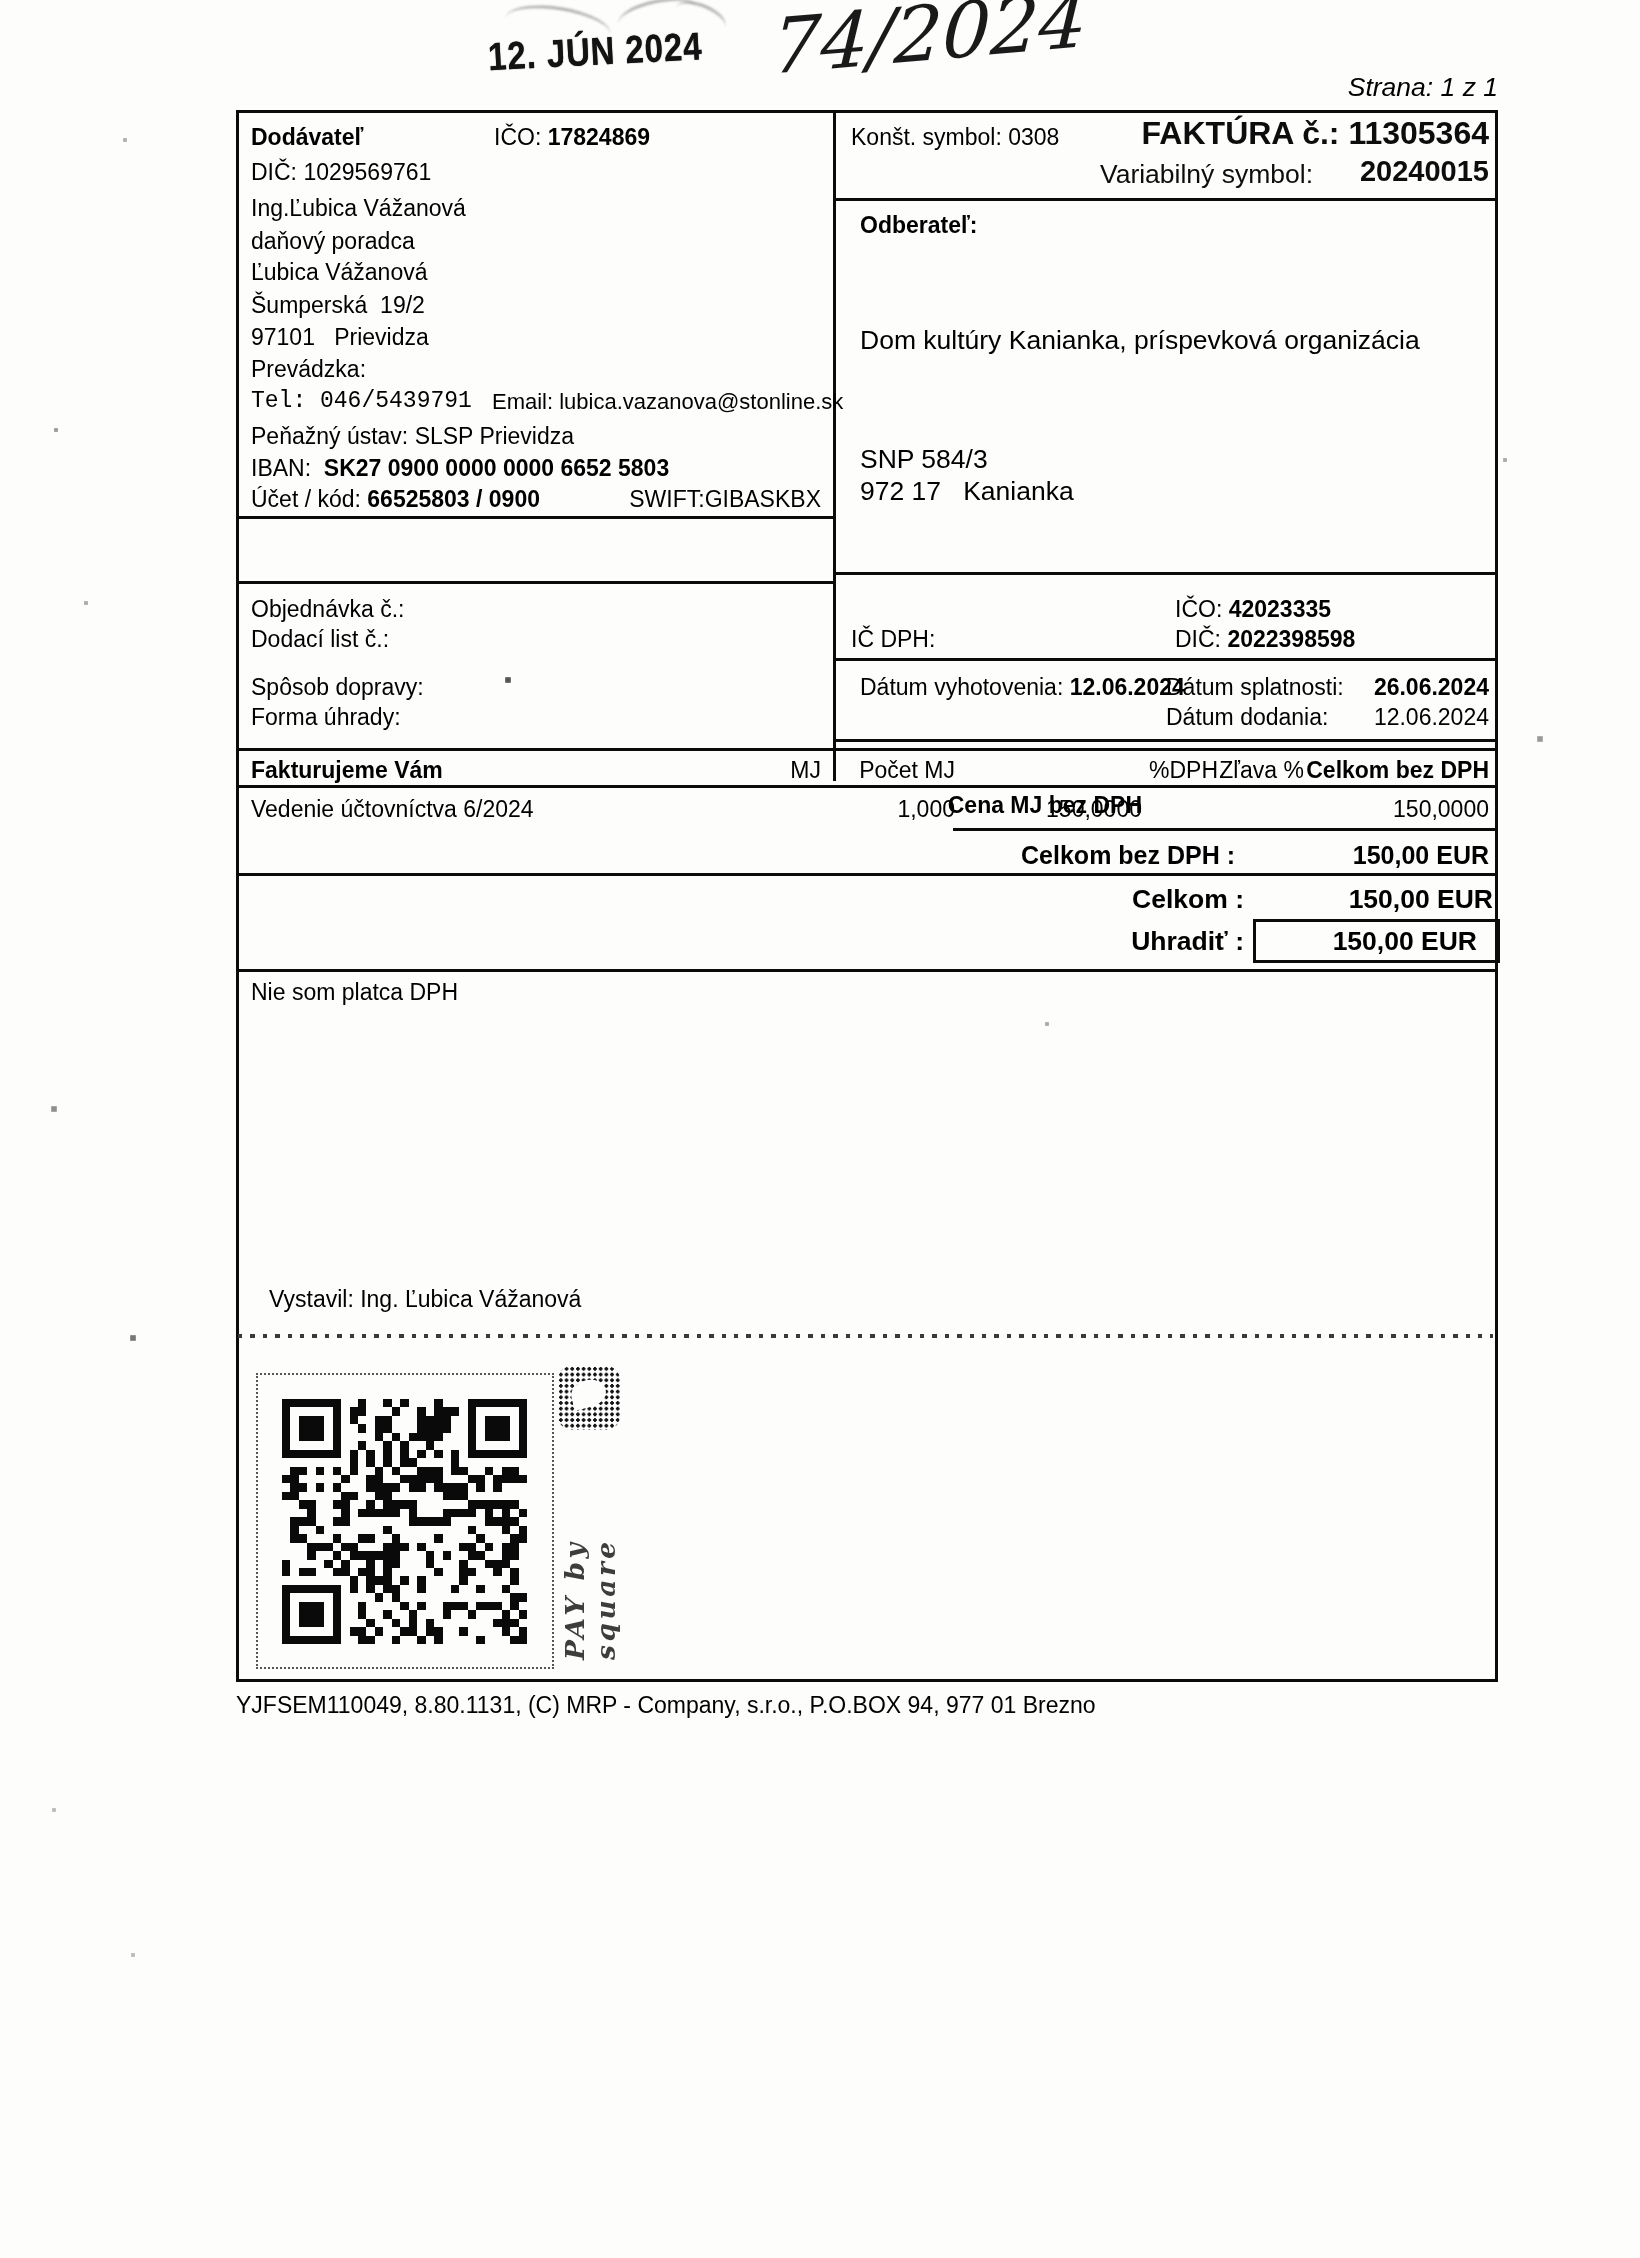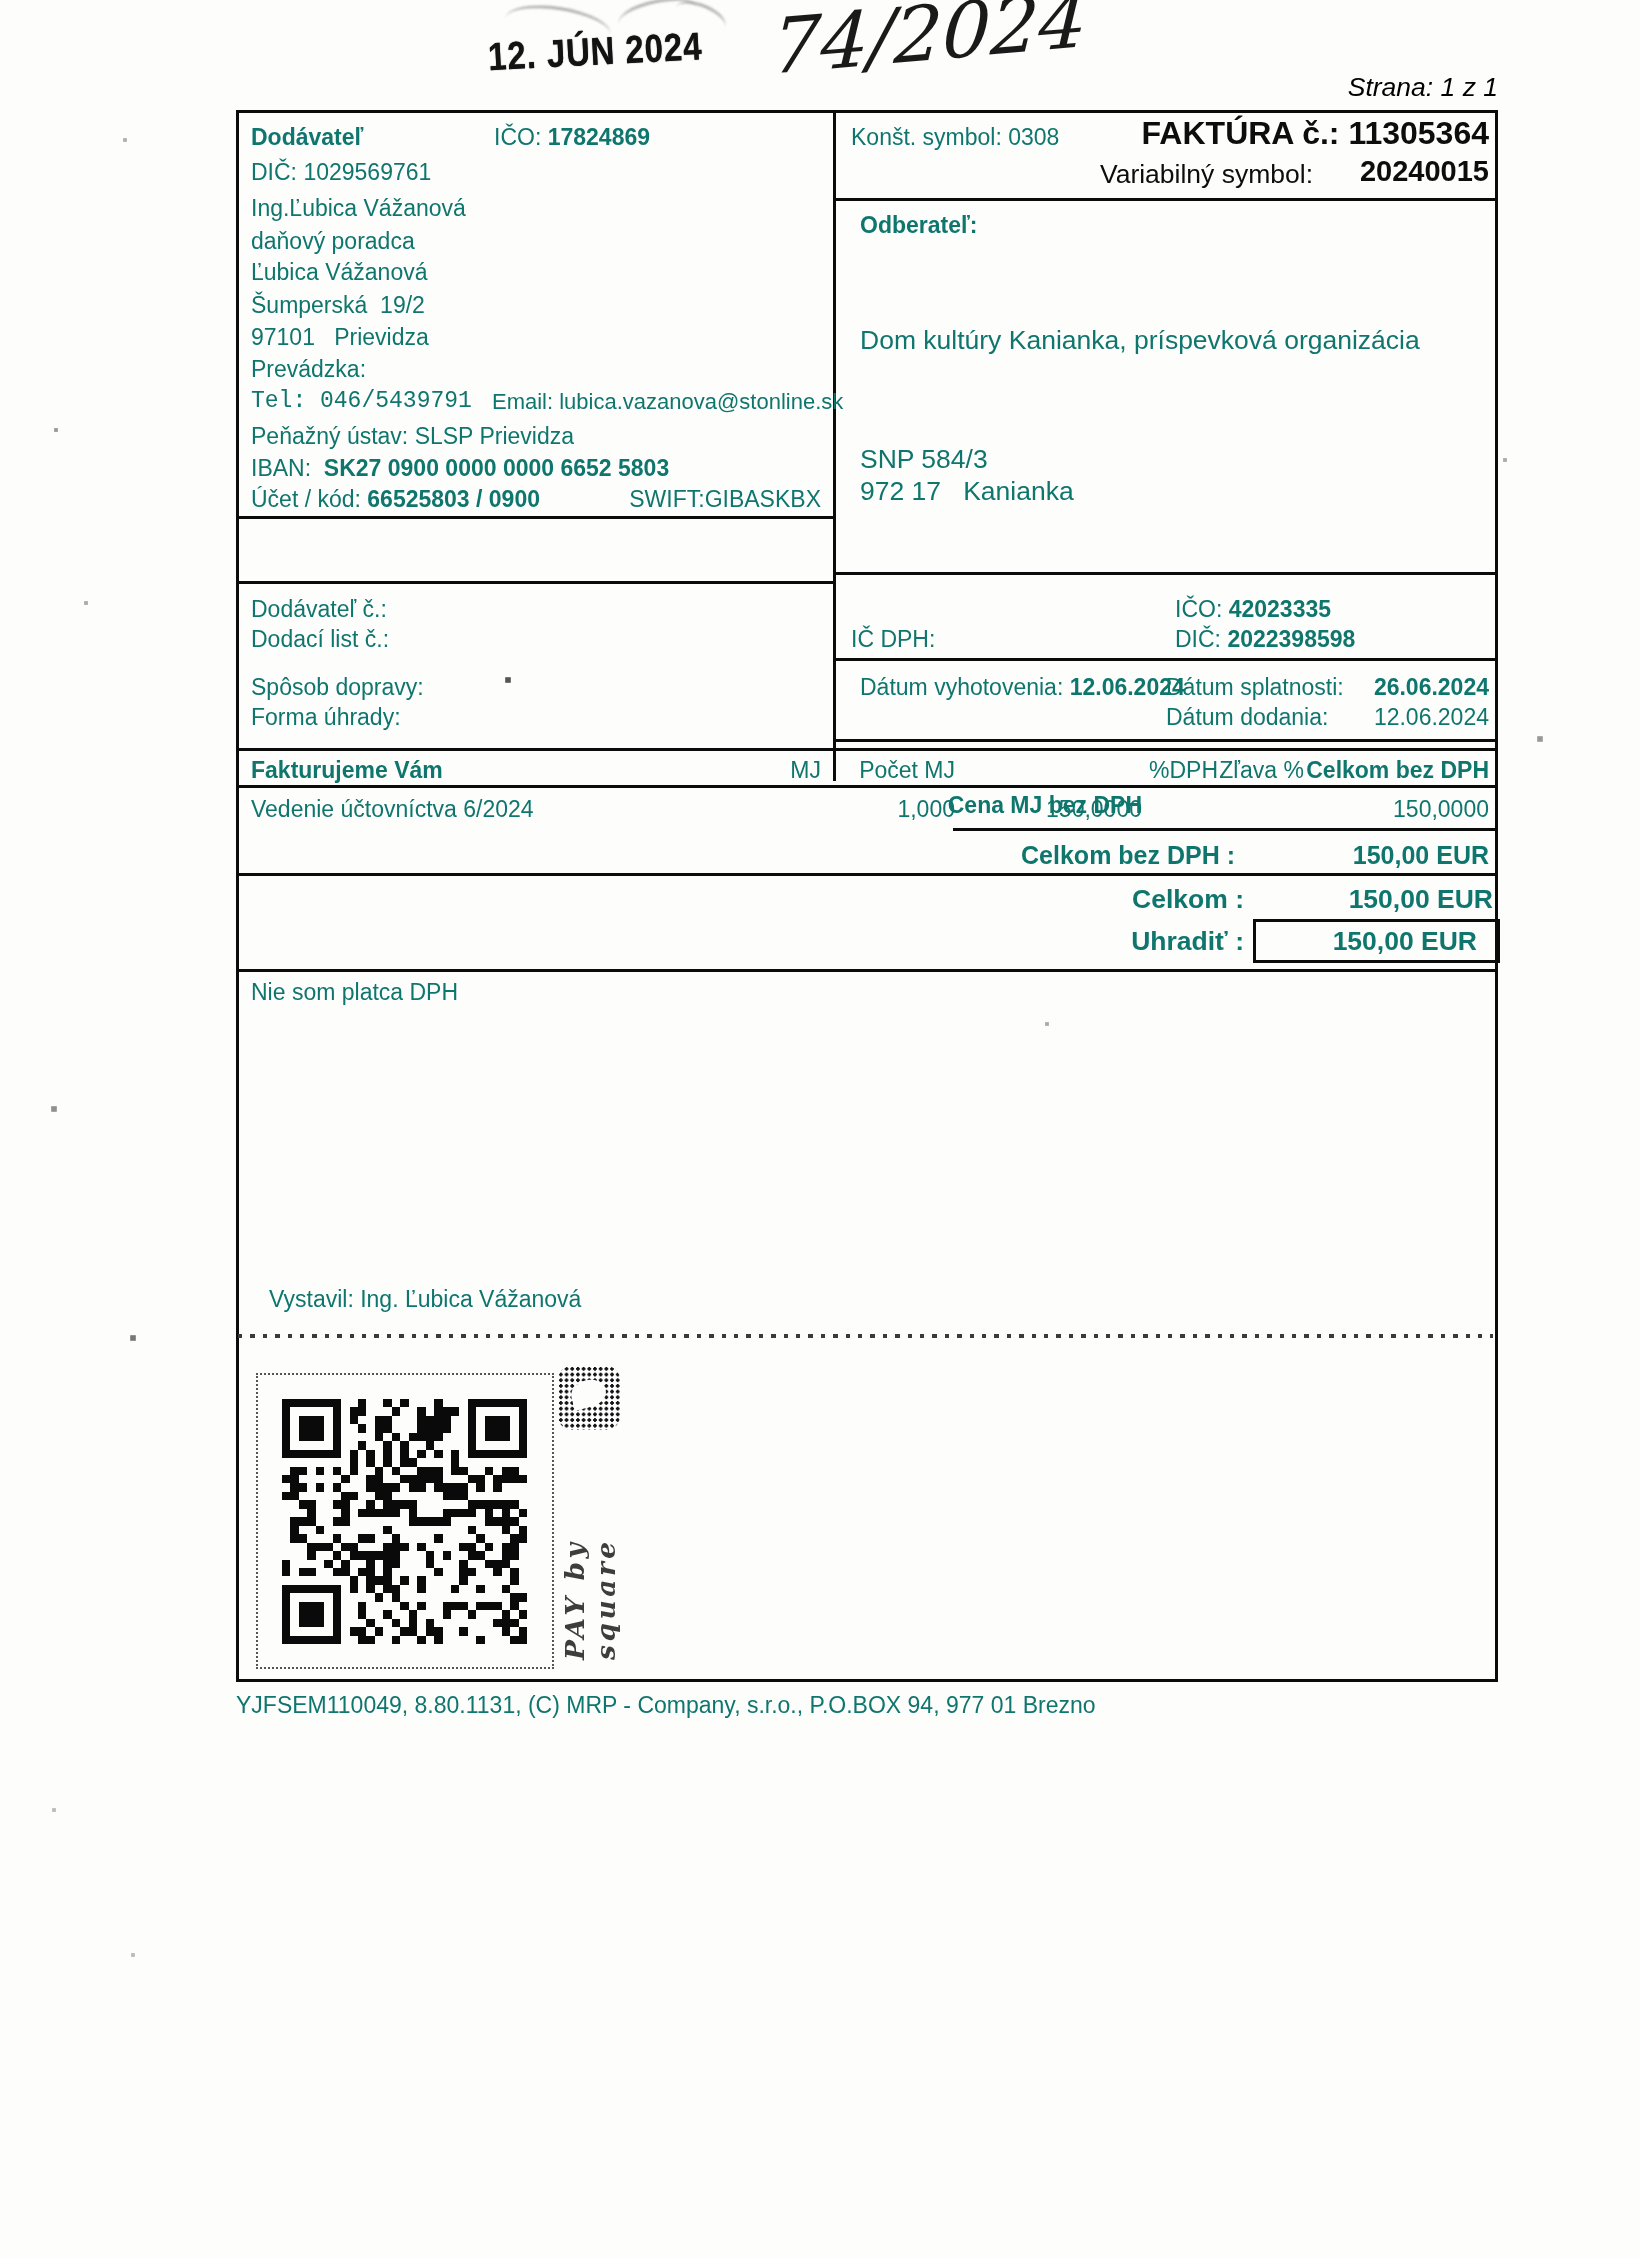"Dodávateľ" .t { color: #0f766e -> #000000 }
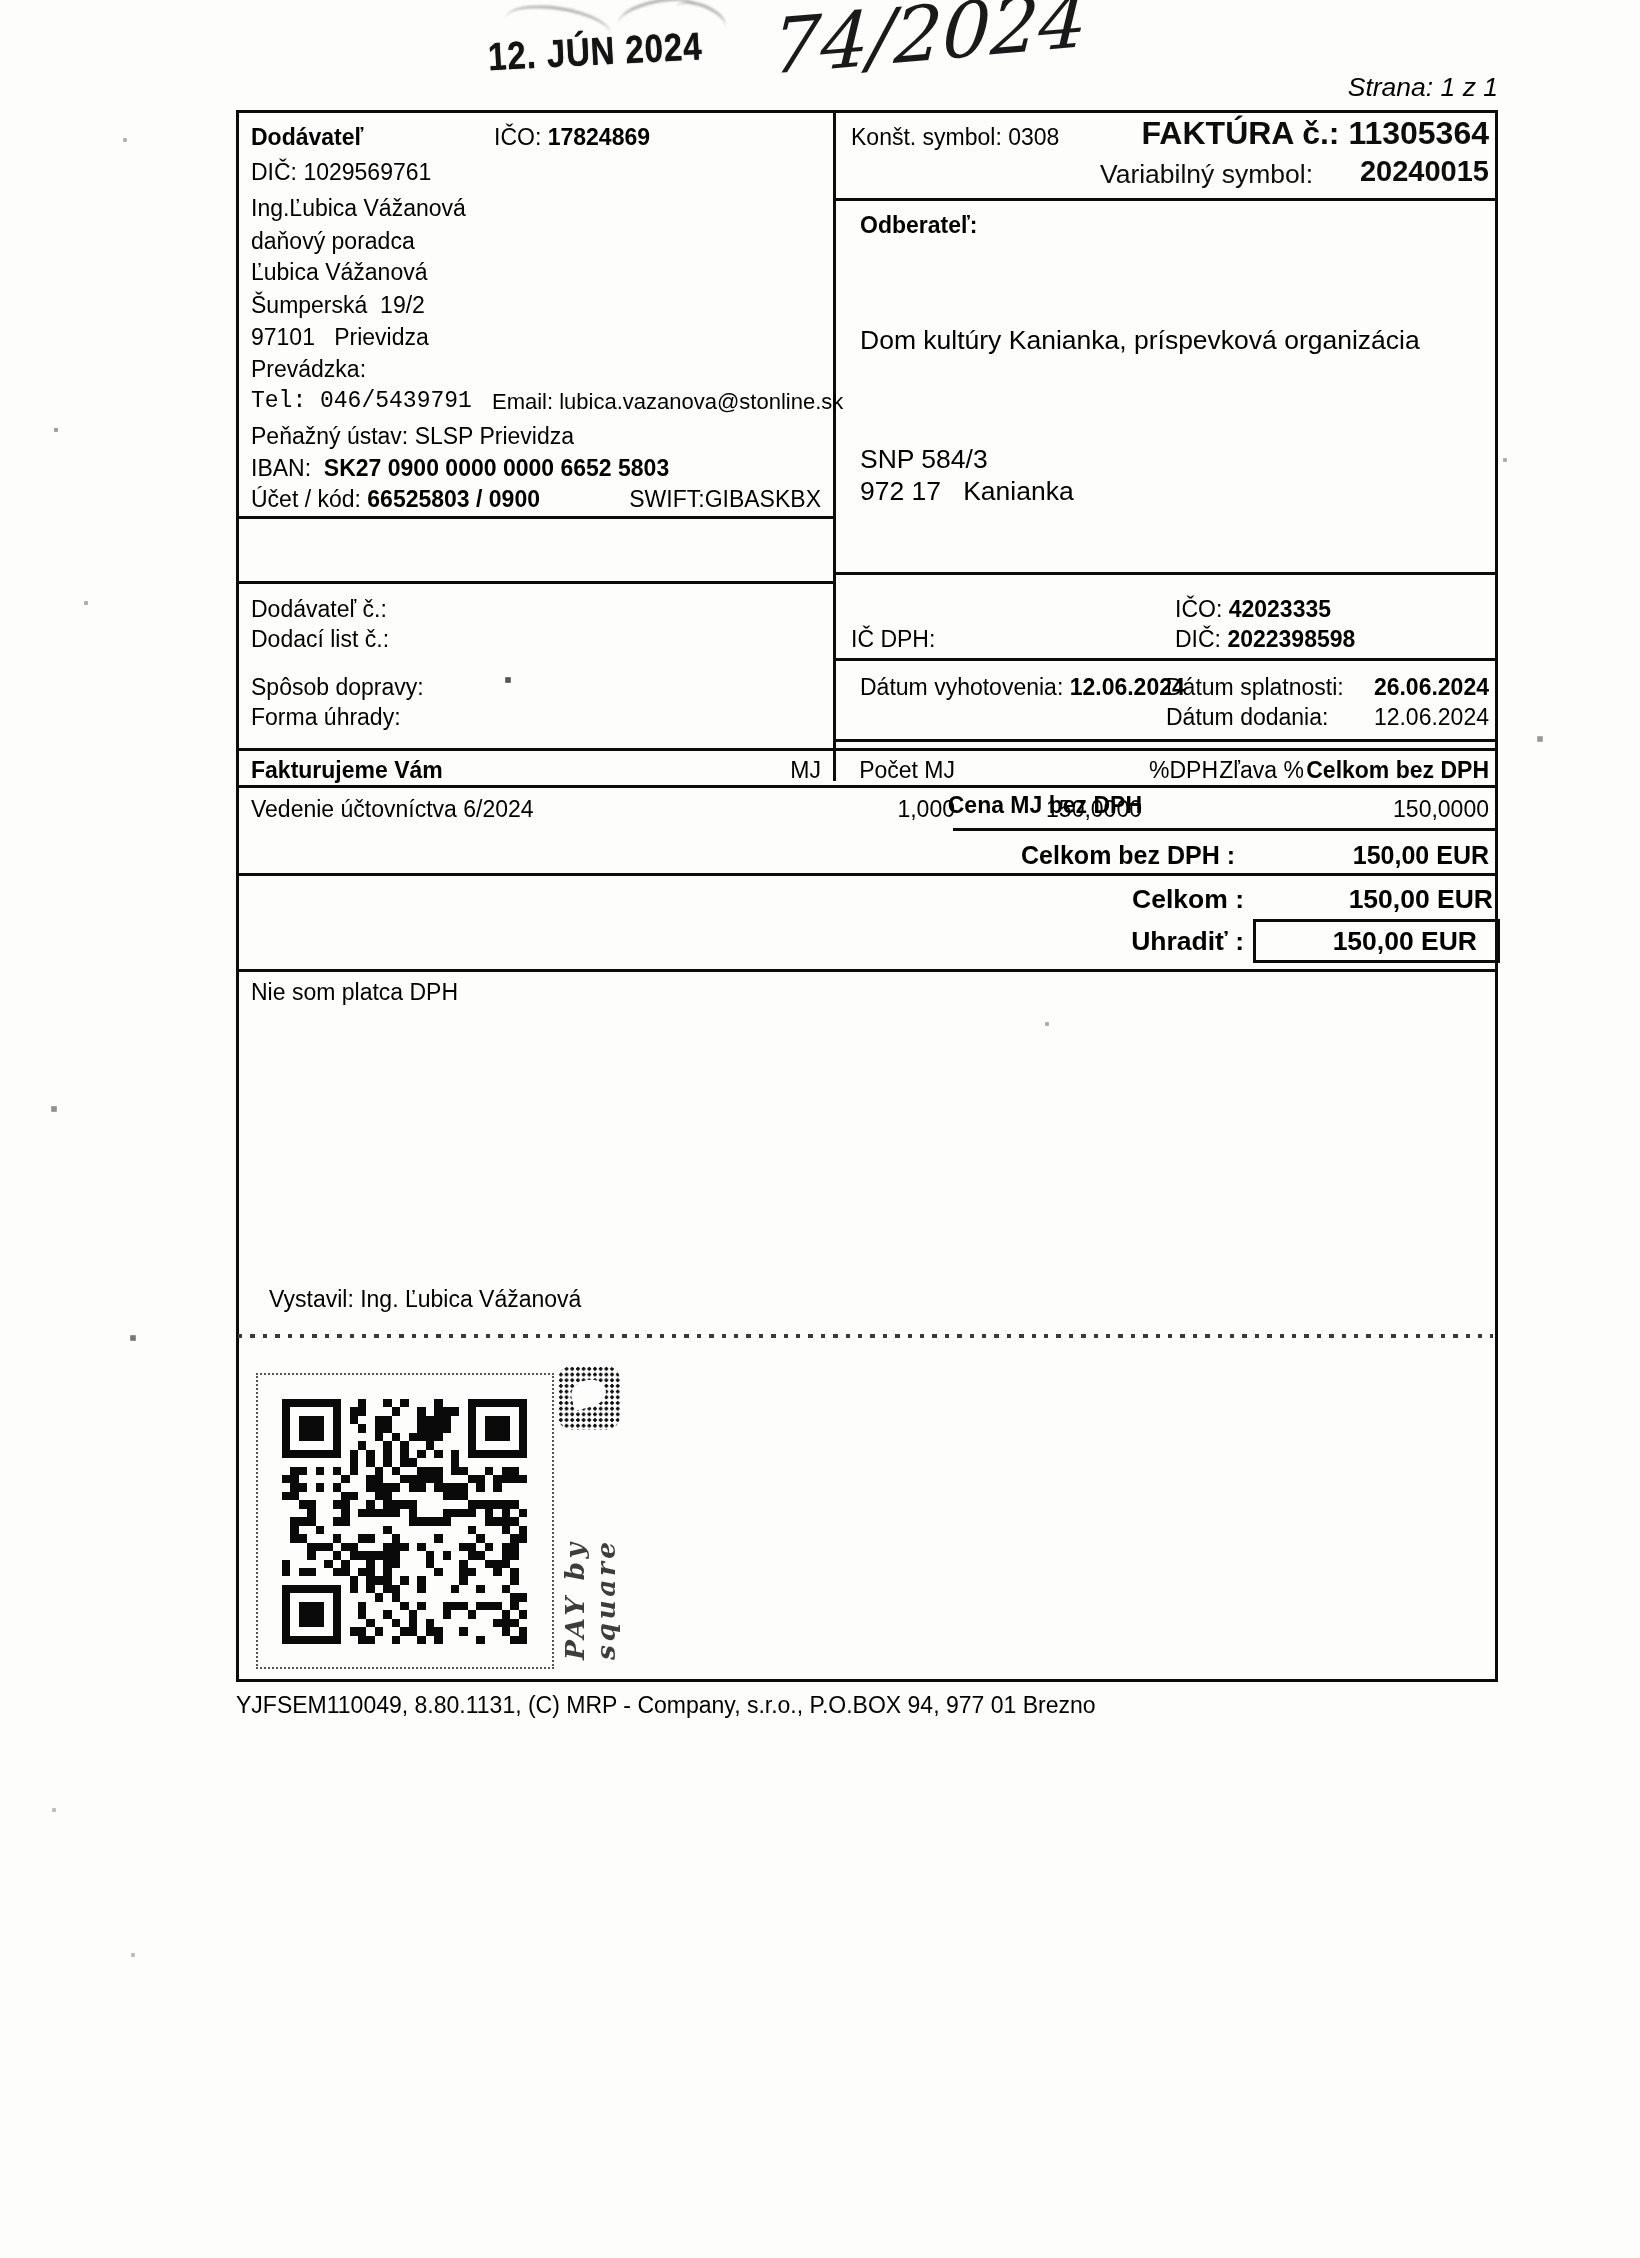"Dodávateľ č.:" span.t { text: Dodávateľ -> Objednávka }
